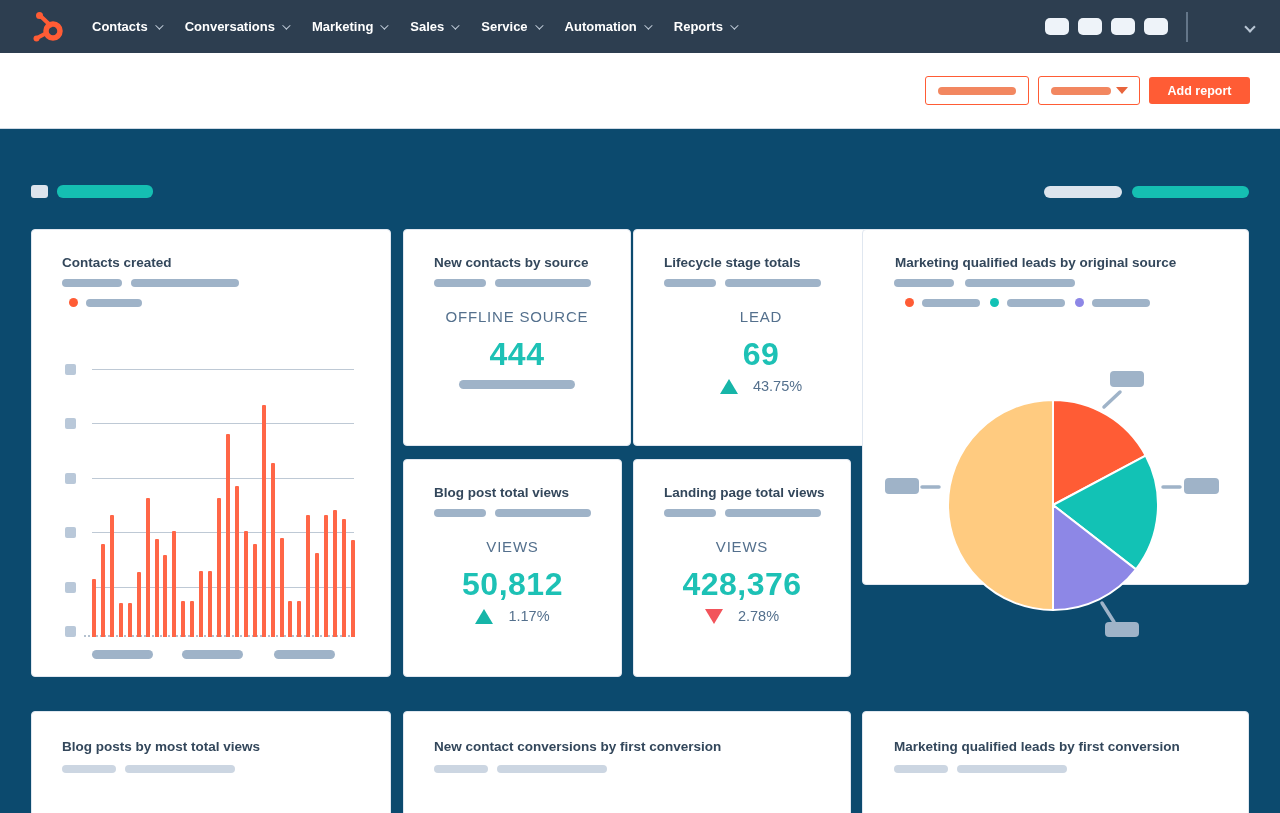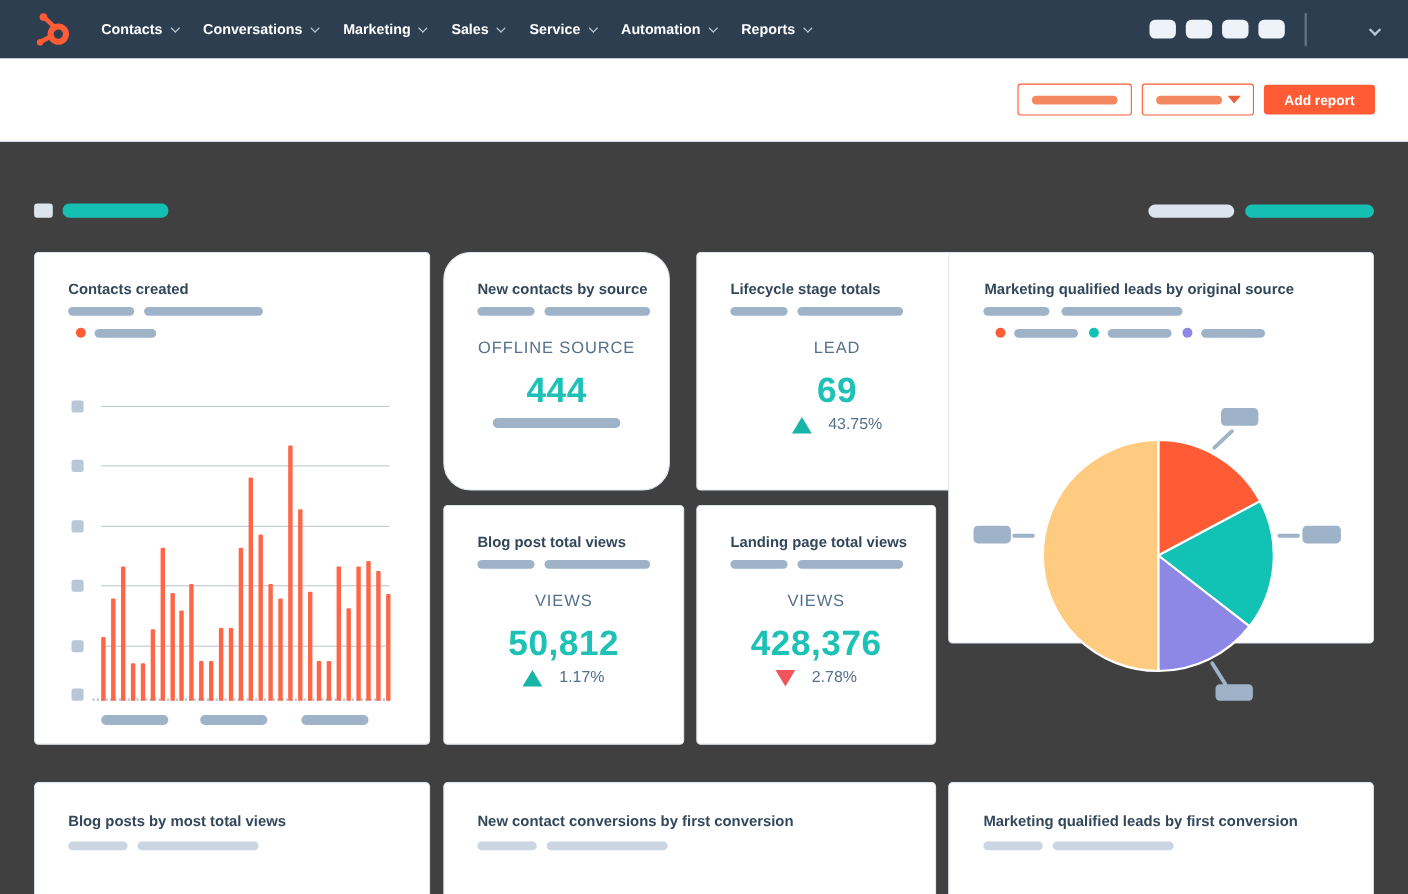"Contacts" .screen { background: #404040 -> #0c4a6e }
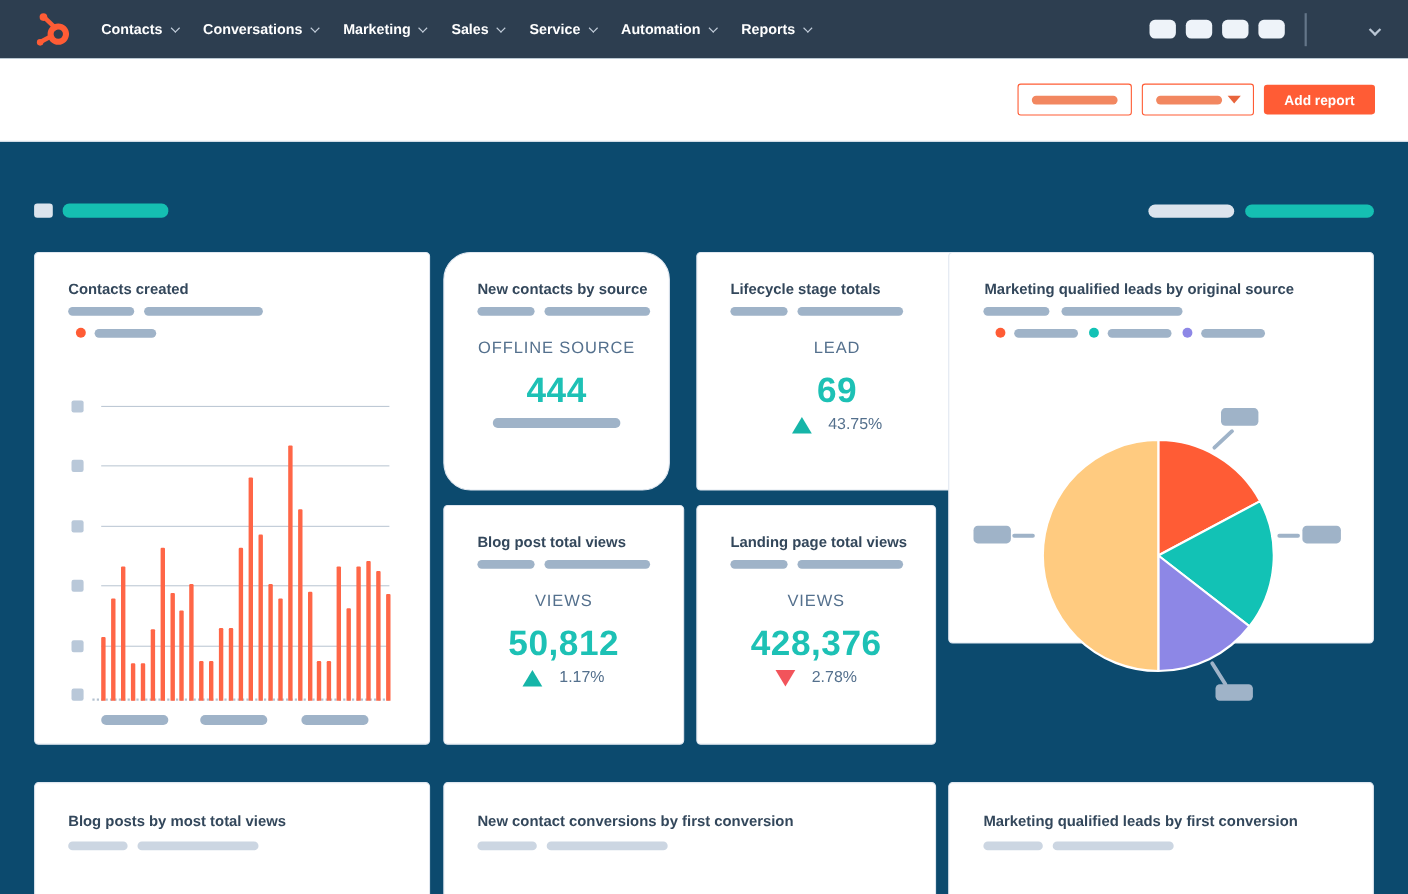"New contacts by source" .card-b { border-radius: 25px -> none; width: 206px -> 228px }
